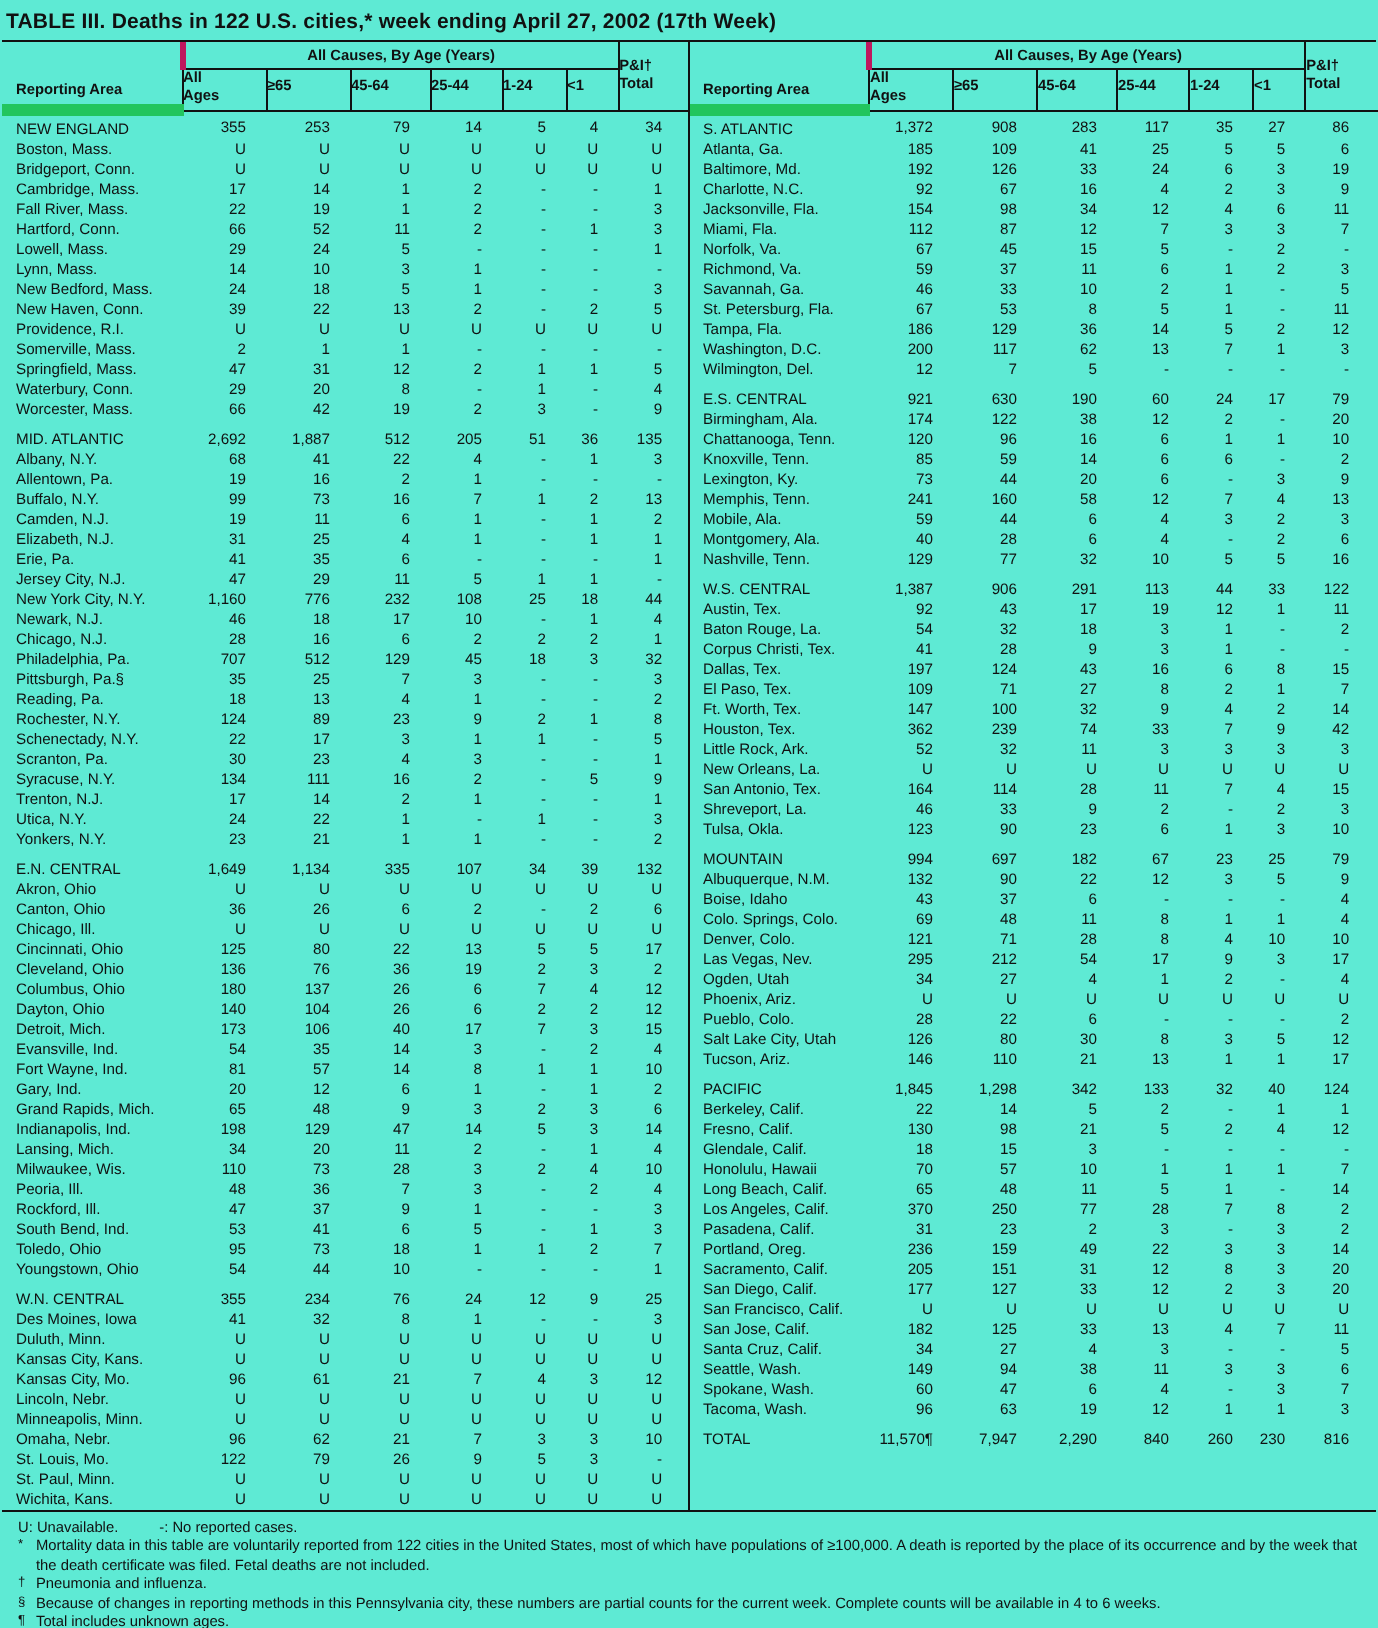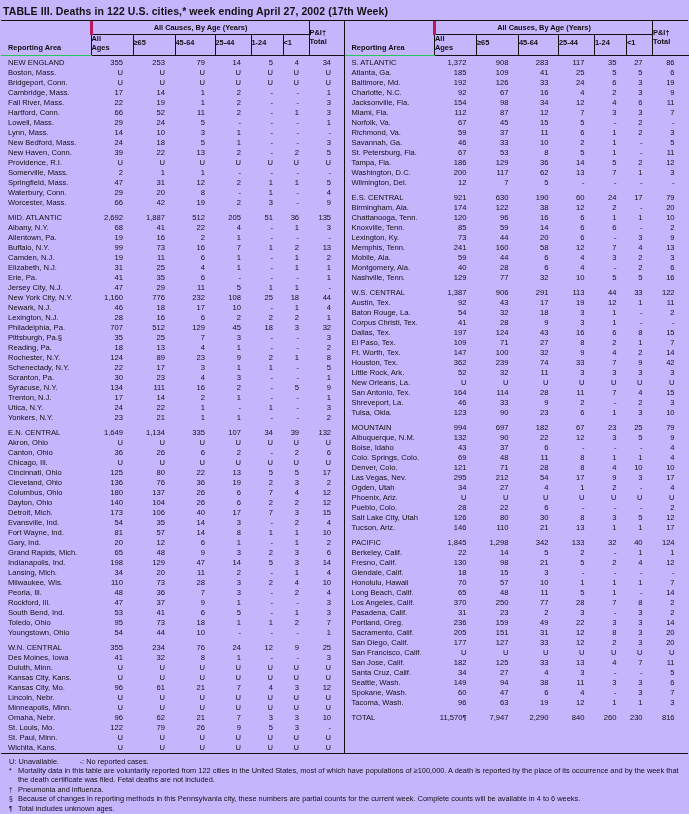"TABLE III. Deaths in 122" .page { background: #c4b5fd -> #5eead4 }
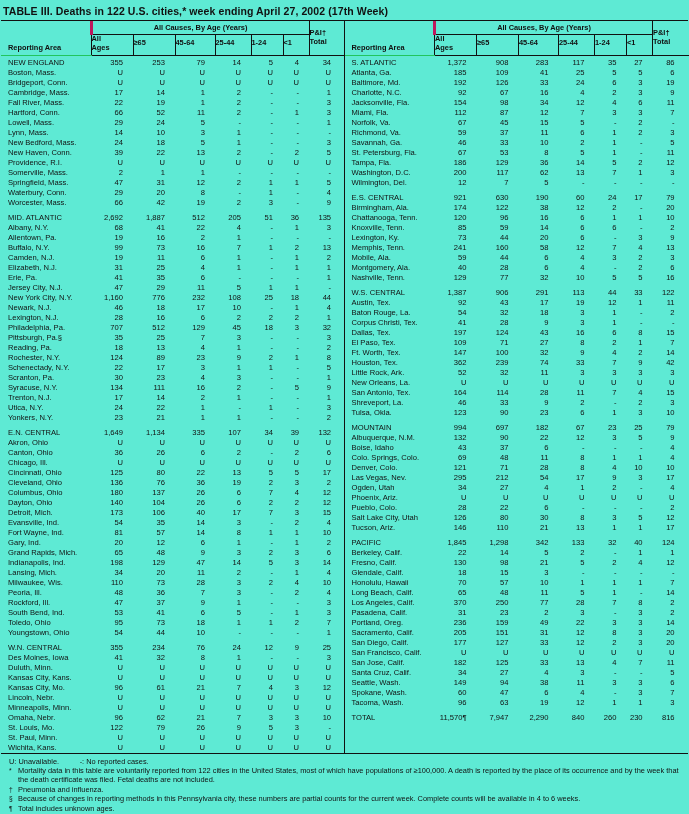"Reporting Area" .h-area { border-bottom: 1px solid #22c55e -> 6px solid #22c55e }
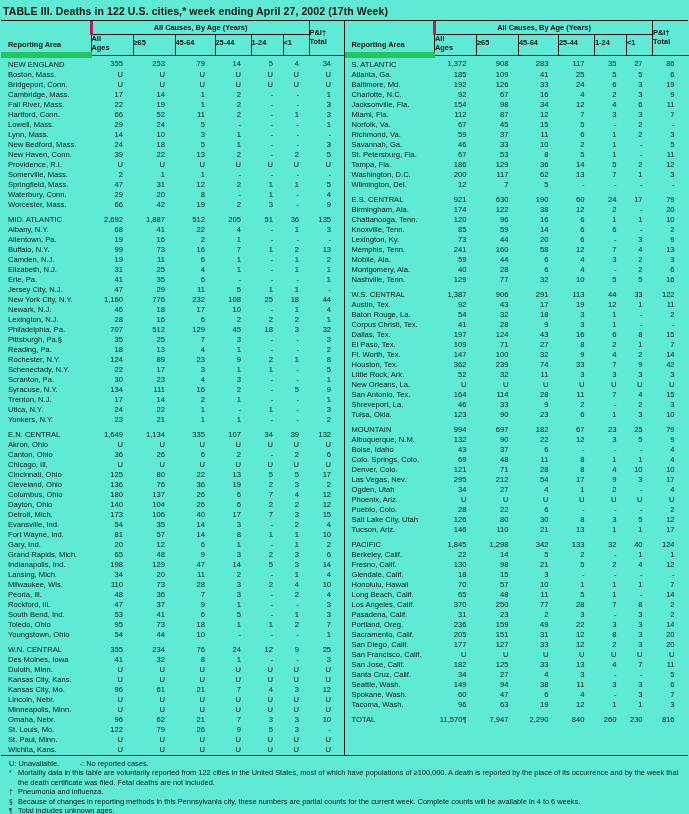"Lexington, N.J." td.area { text: Lexington -> Chicago }
